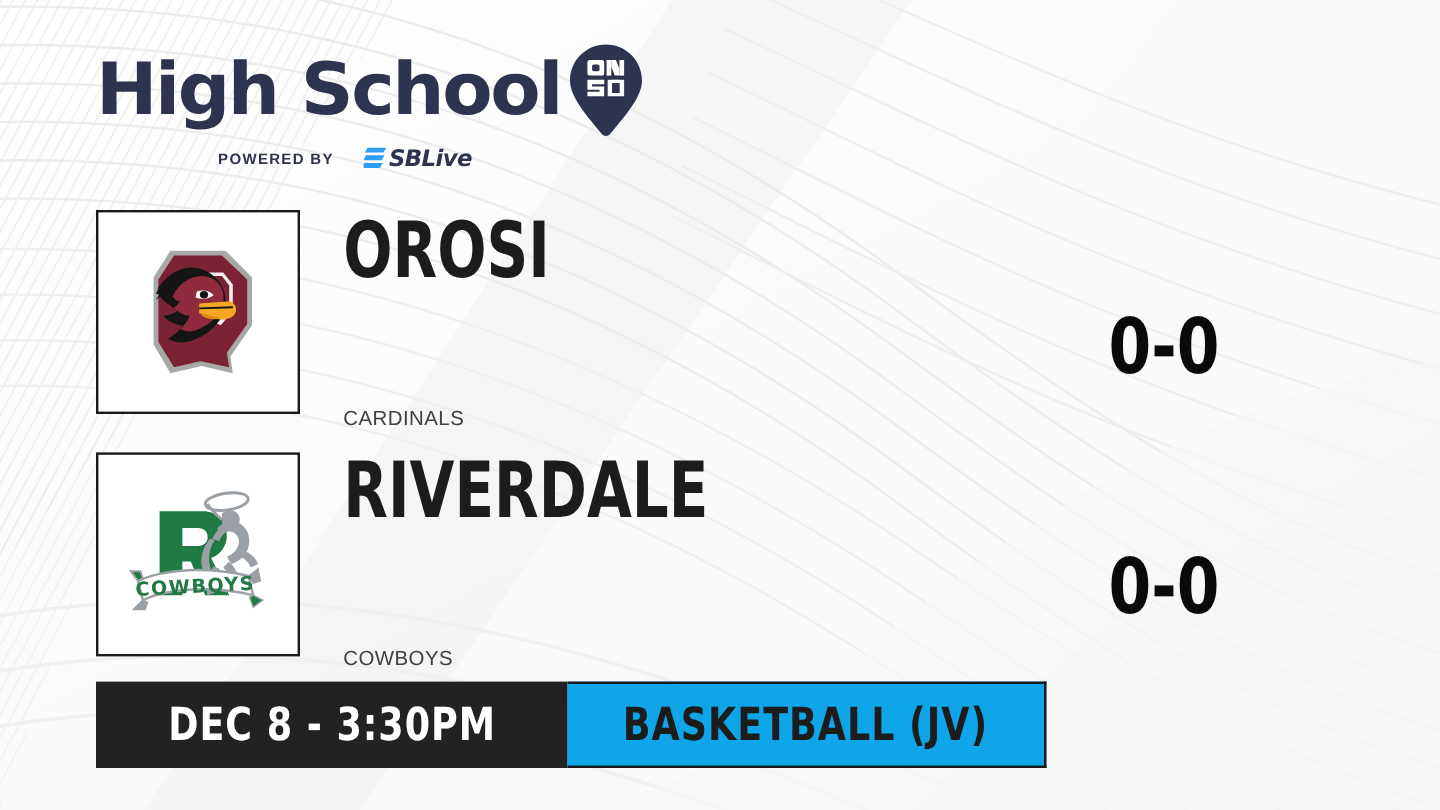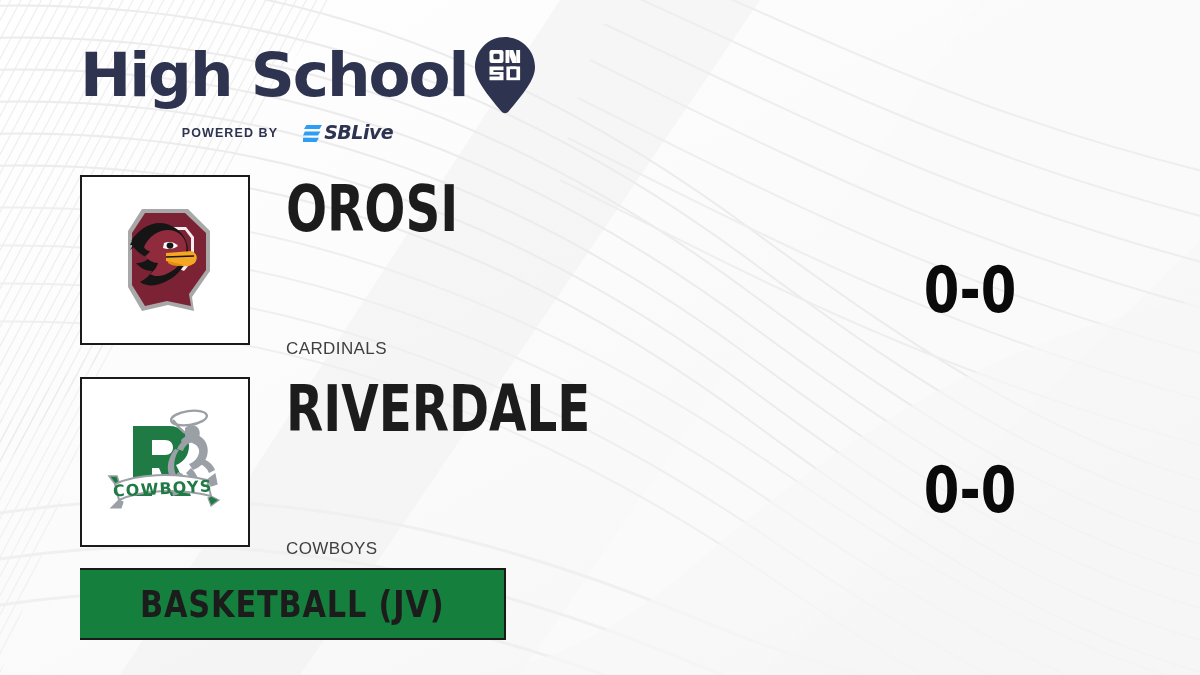"SBLive" .sblive { align-items: flex-end -> flex-start }
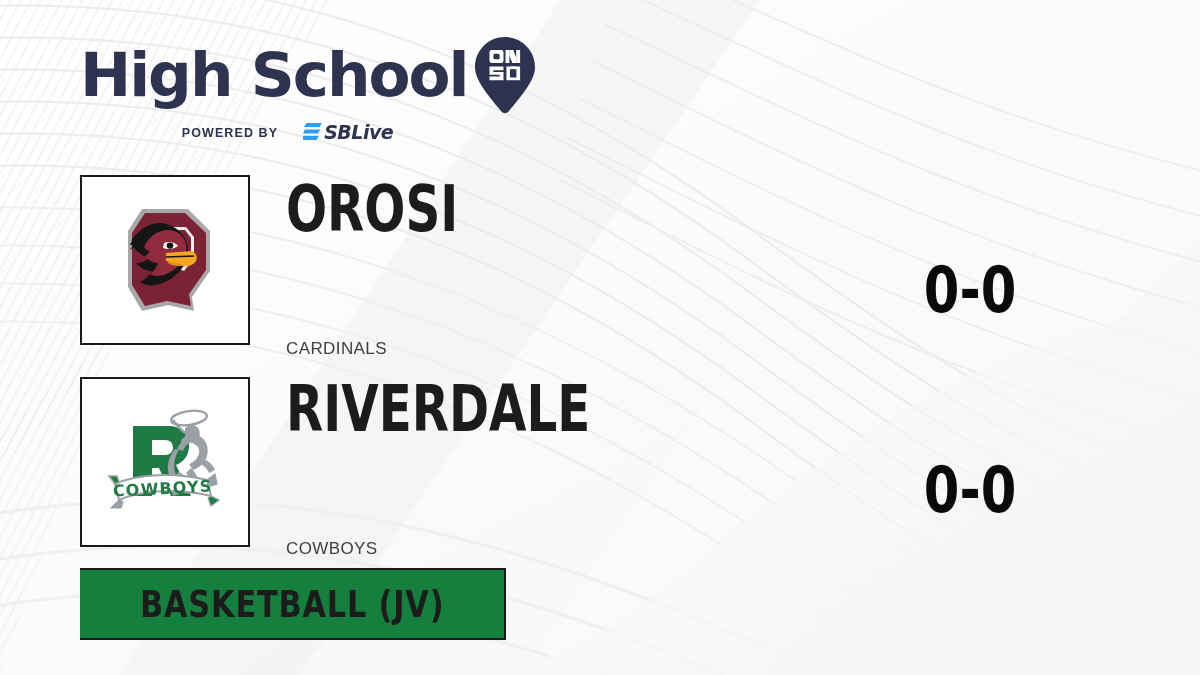"DEC 8 - 3:30PM" div.infobar-date { html: none -> <div> <span>DEC 8 - 3:30PM</span> </div> }
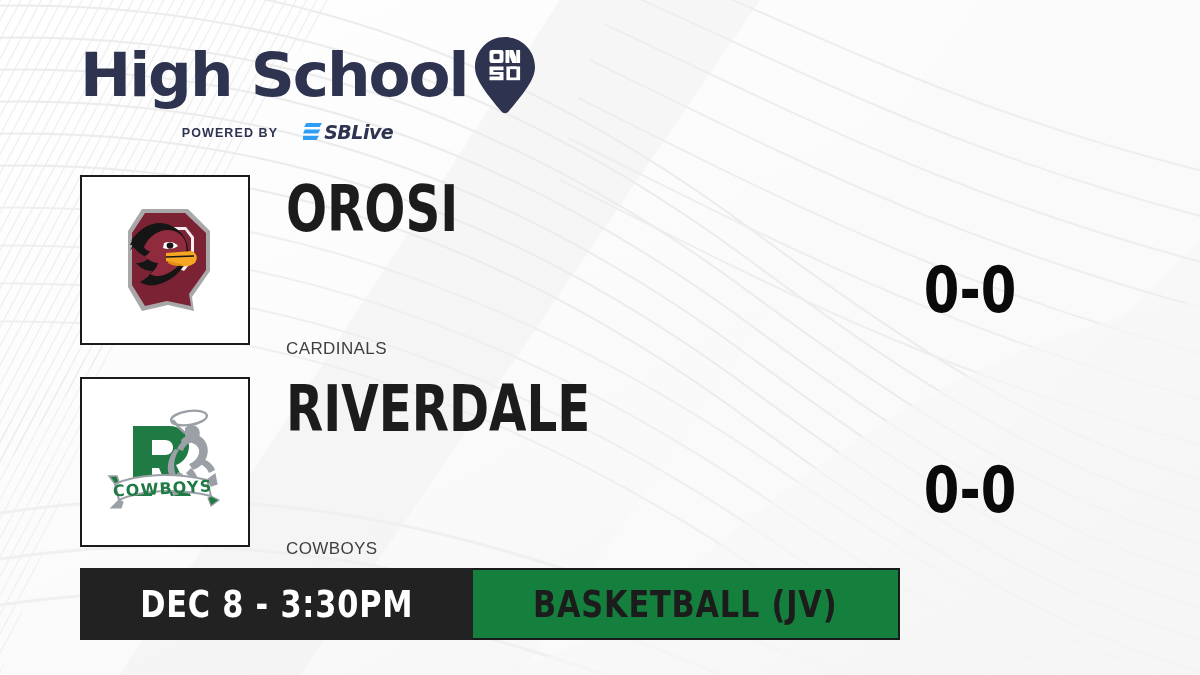"BASKETBALL (JV)" .infobar-sport { background: #15803d -> #0ea5e9; padding: 0 22px -> 0 8px }
